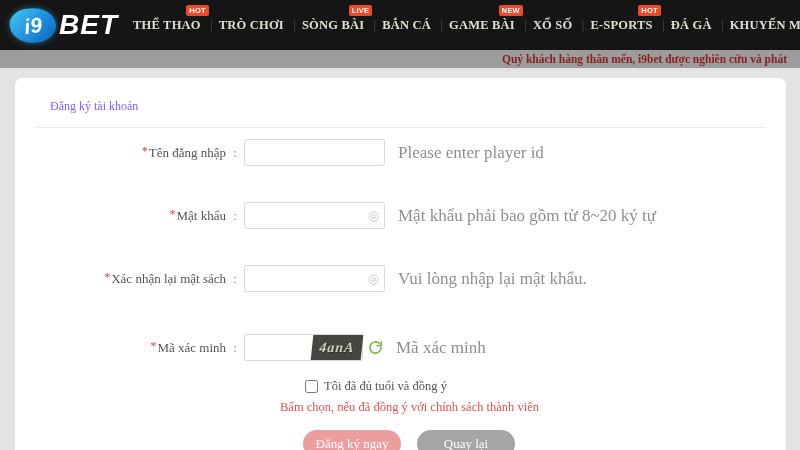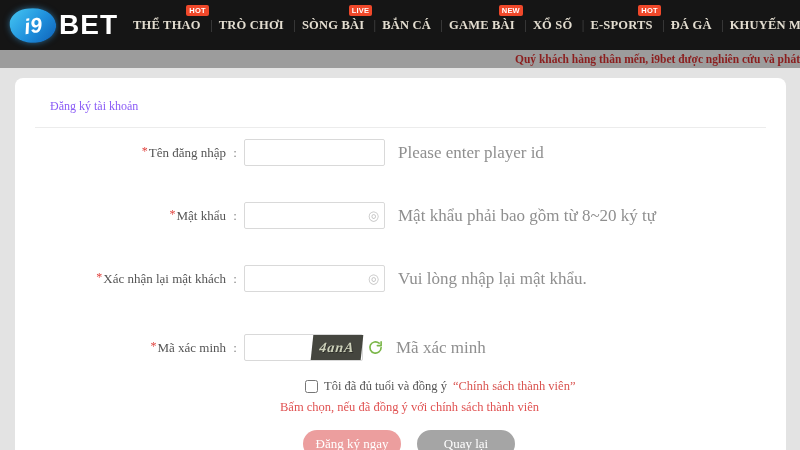"BET" .logo-bet { font-style: none -> italic }
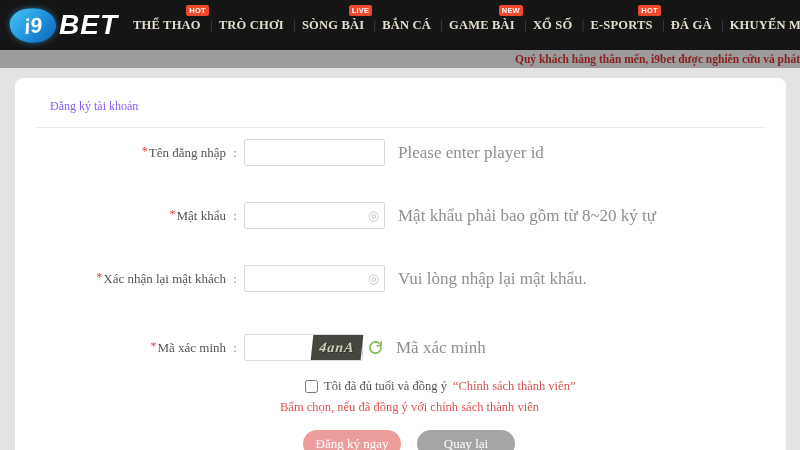"Quý khách hàng thân mến," .marquee { padding-right: 0 -> 13px }
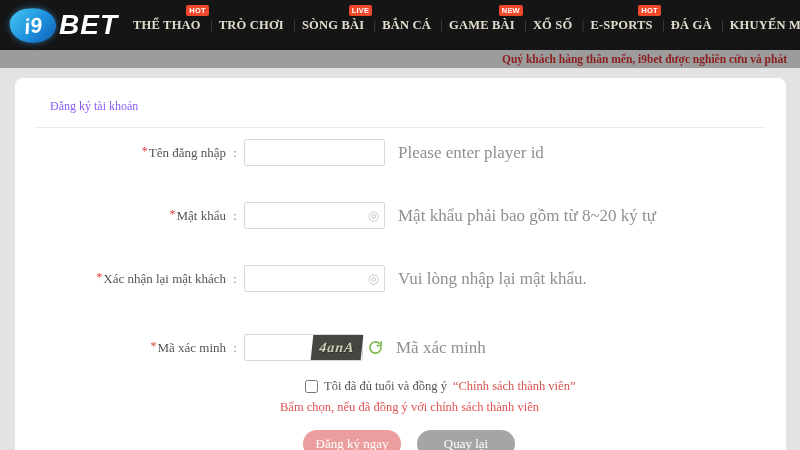"Xác nhận lại mật khách" span { text: khách -> sách }
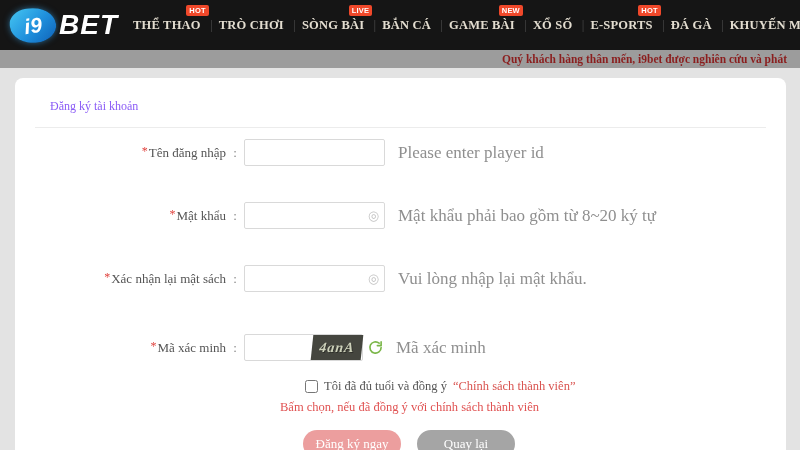"“Chính sách thành viên”" span.policy { html: <span>“Chính sách thành viên”</span> -> none }
